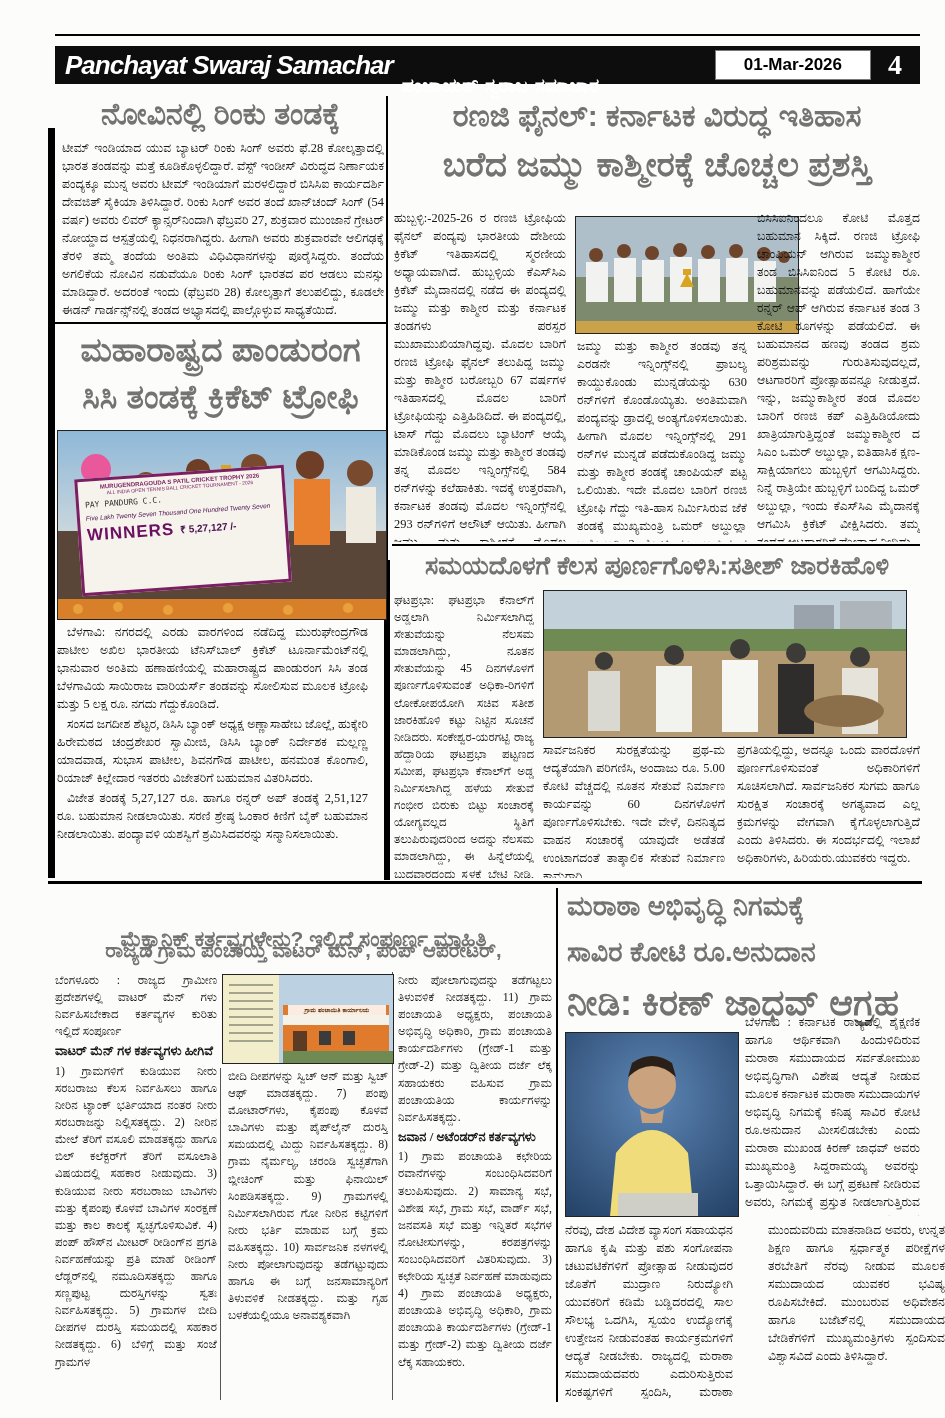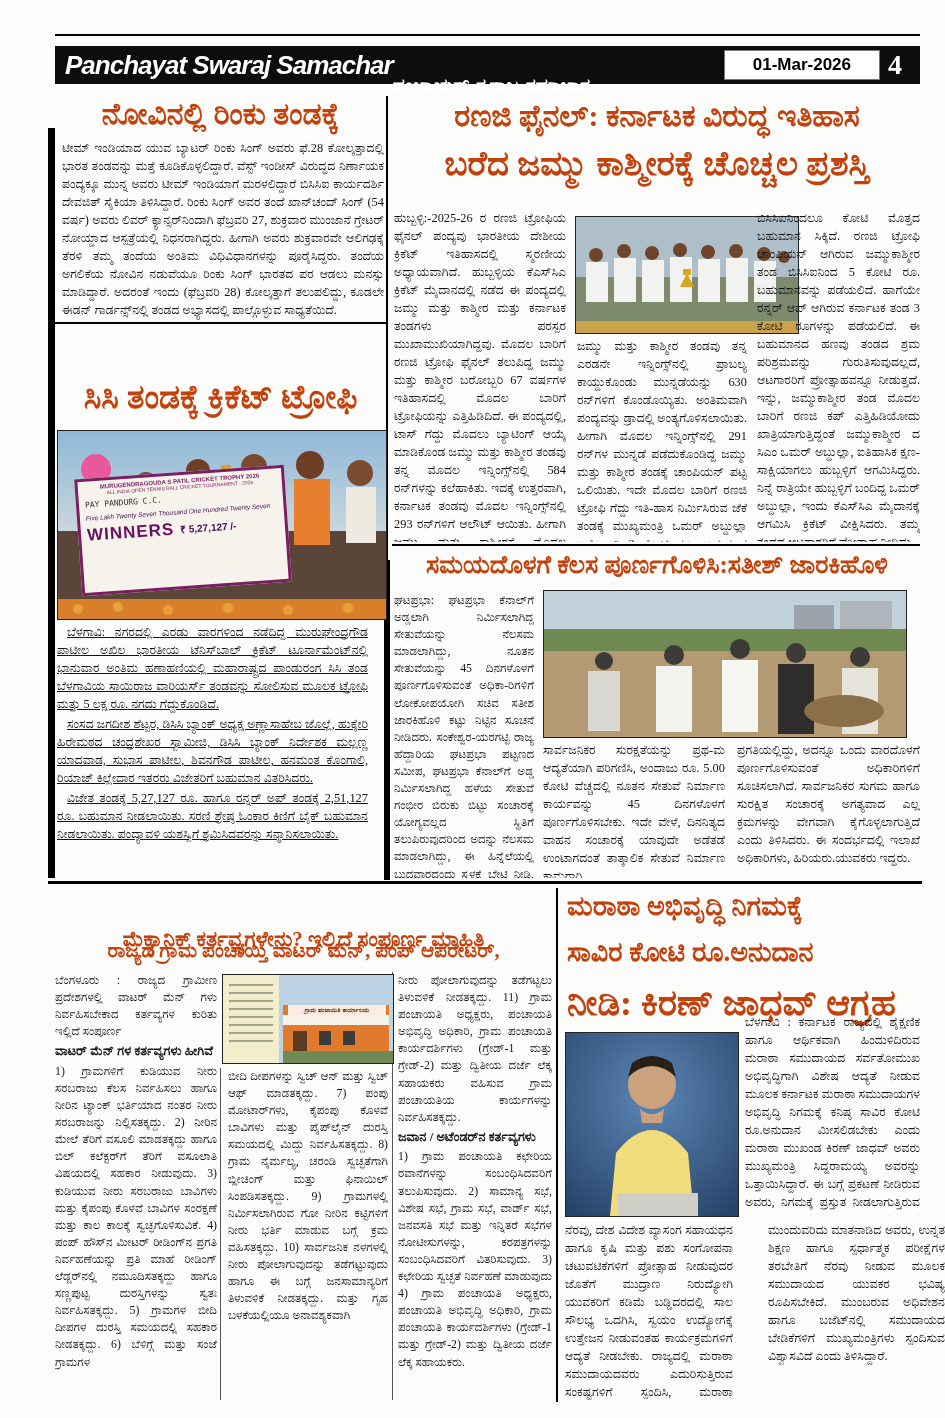"Panchayat Swaraj Samachar" .masthead { gap: 0 -> 9px }
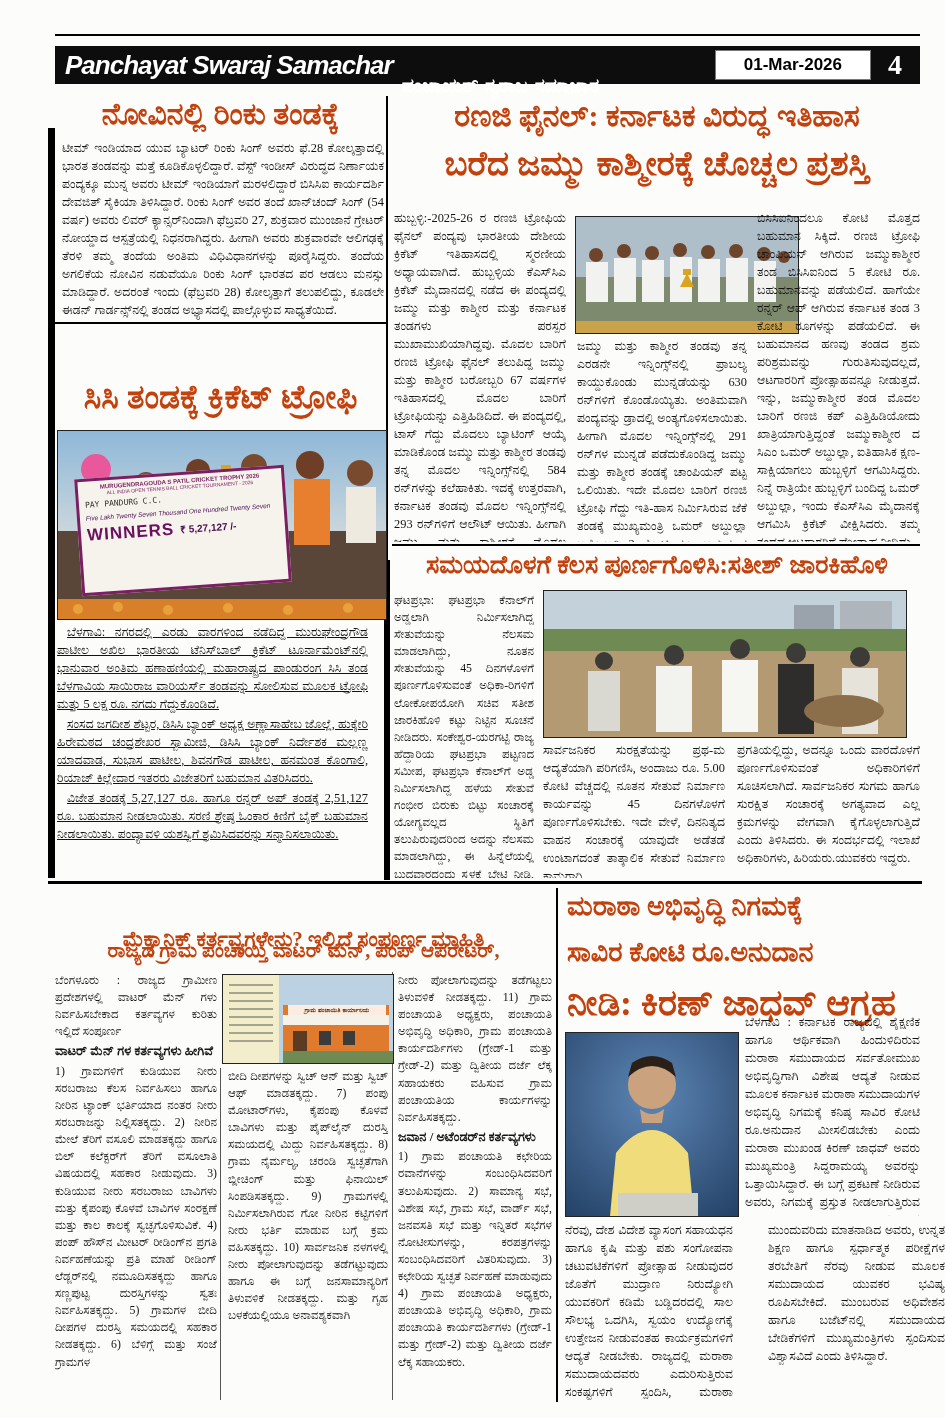"ನೋವಿನಲ್ಲಿ ರಿಂಕು ತಂಡಕ್ಕೆ" .headline { color: #c2410c -> #737373; font-family: Liberation Serif, serif -> Liberation Sans, sans-serif }
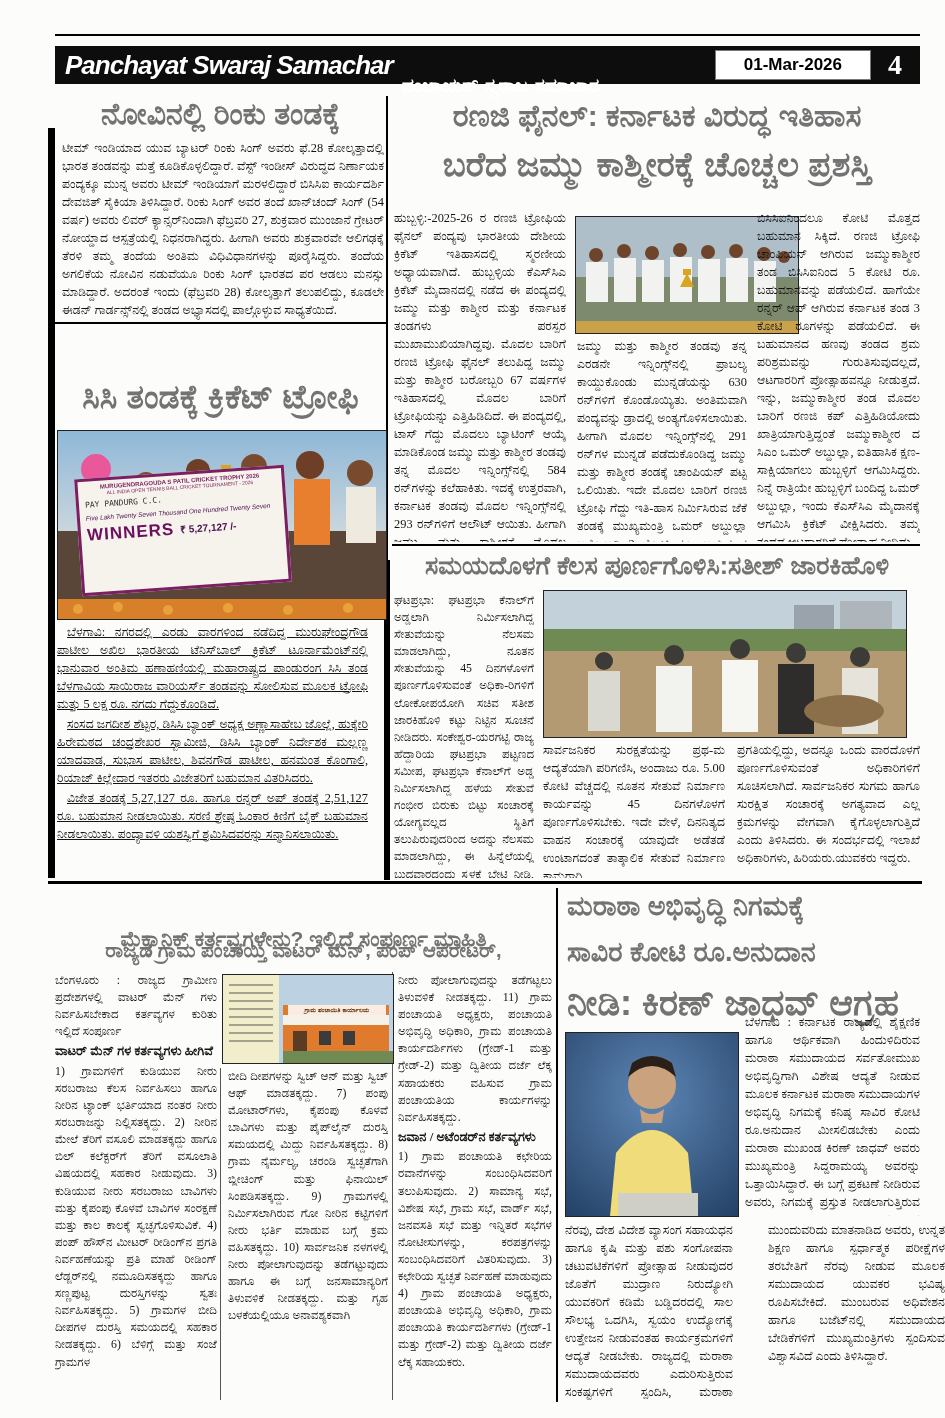"ಮಹಾರಾಷ್ಟ್ರದ ಪಾಂಡುರಂಗ" div.abs { html: none -> <div>ಮಹಾರಾಷ್ಟ್ರದ ಪಾಂಡುರಂಗ</div> }
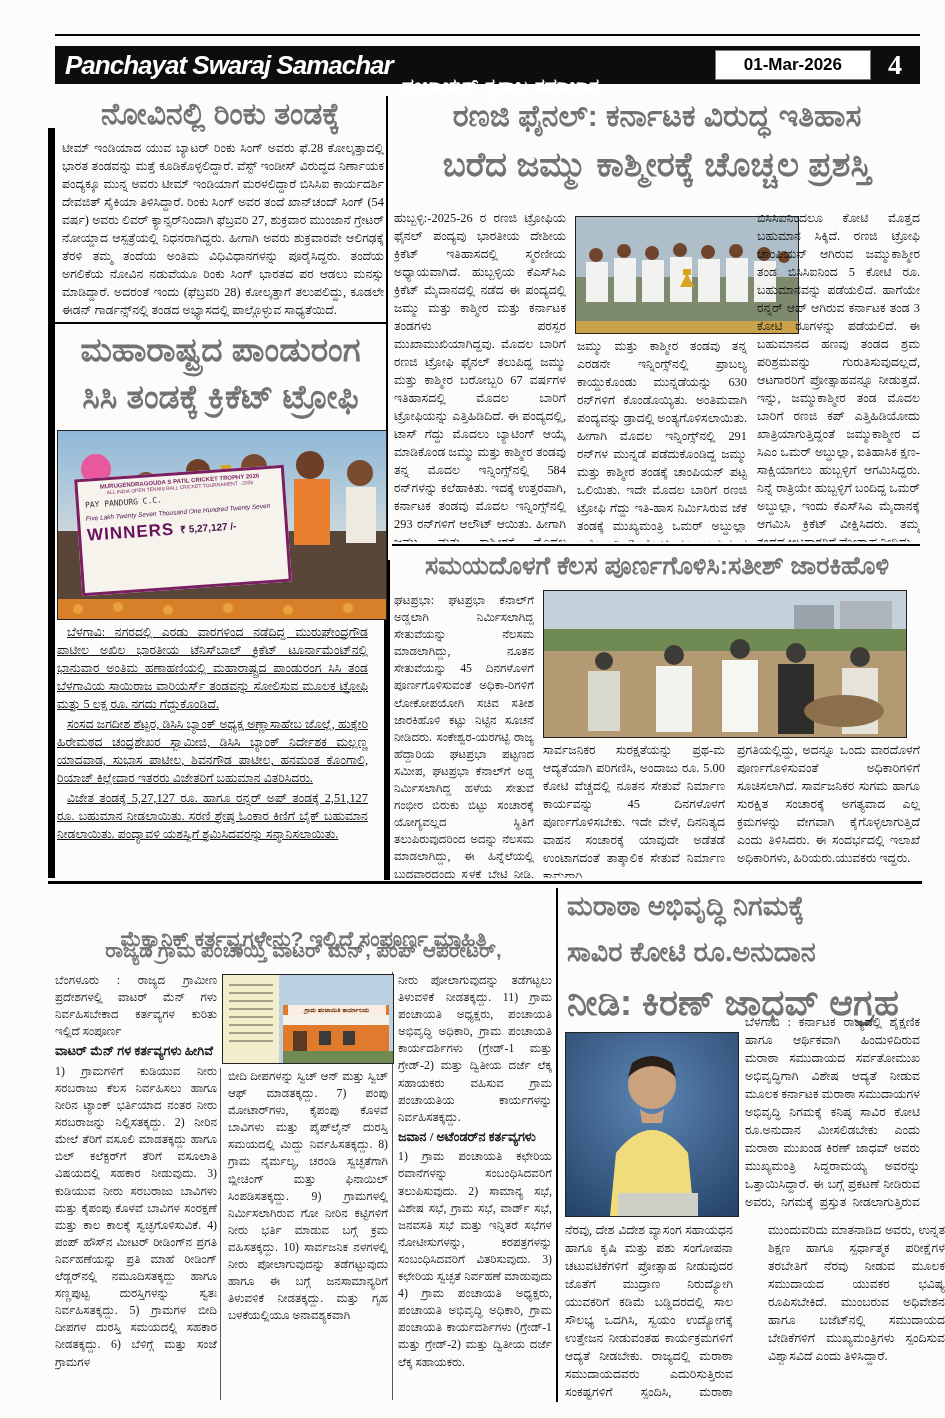"ಬೆಳಗಾವಿ: ನಗರದಲ್ಲಿ ಎರಡು ವಾರಗಳಿಂದ ನಡೆದಿದ್ದ" .bodytext p { text-decoration: underline -> none }
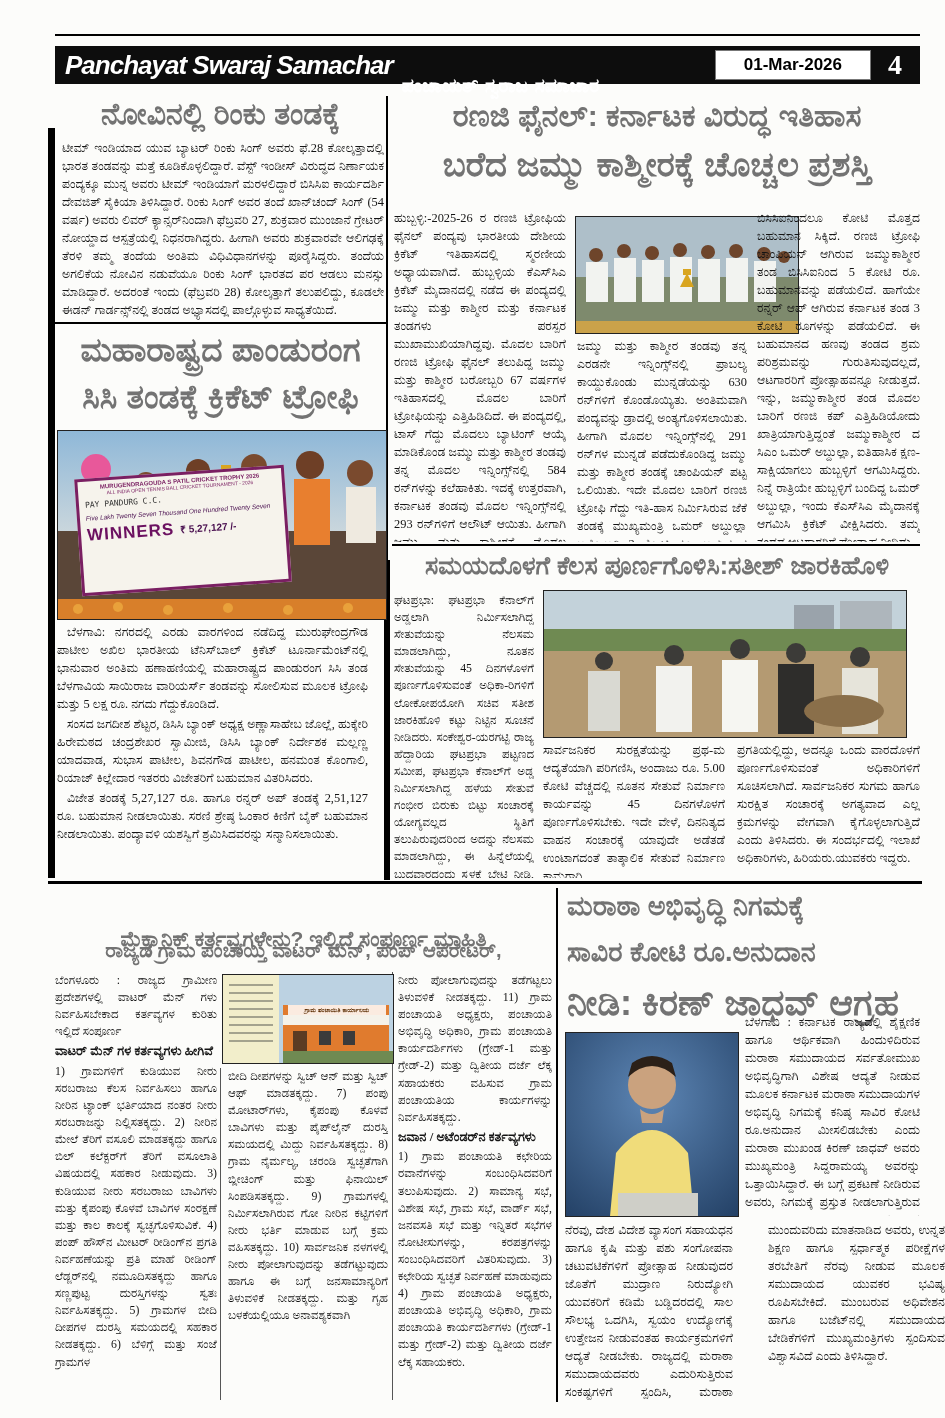"ಸಾರ್ವಜನಿಕರ ಸುರಕ್ಷತೆಯನ್ನು ಪ್ರಥ-ಮ" div.abs { text: 45 -> 60 }
